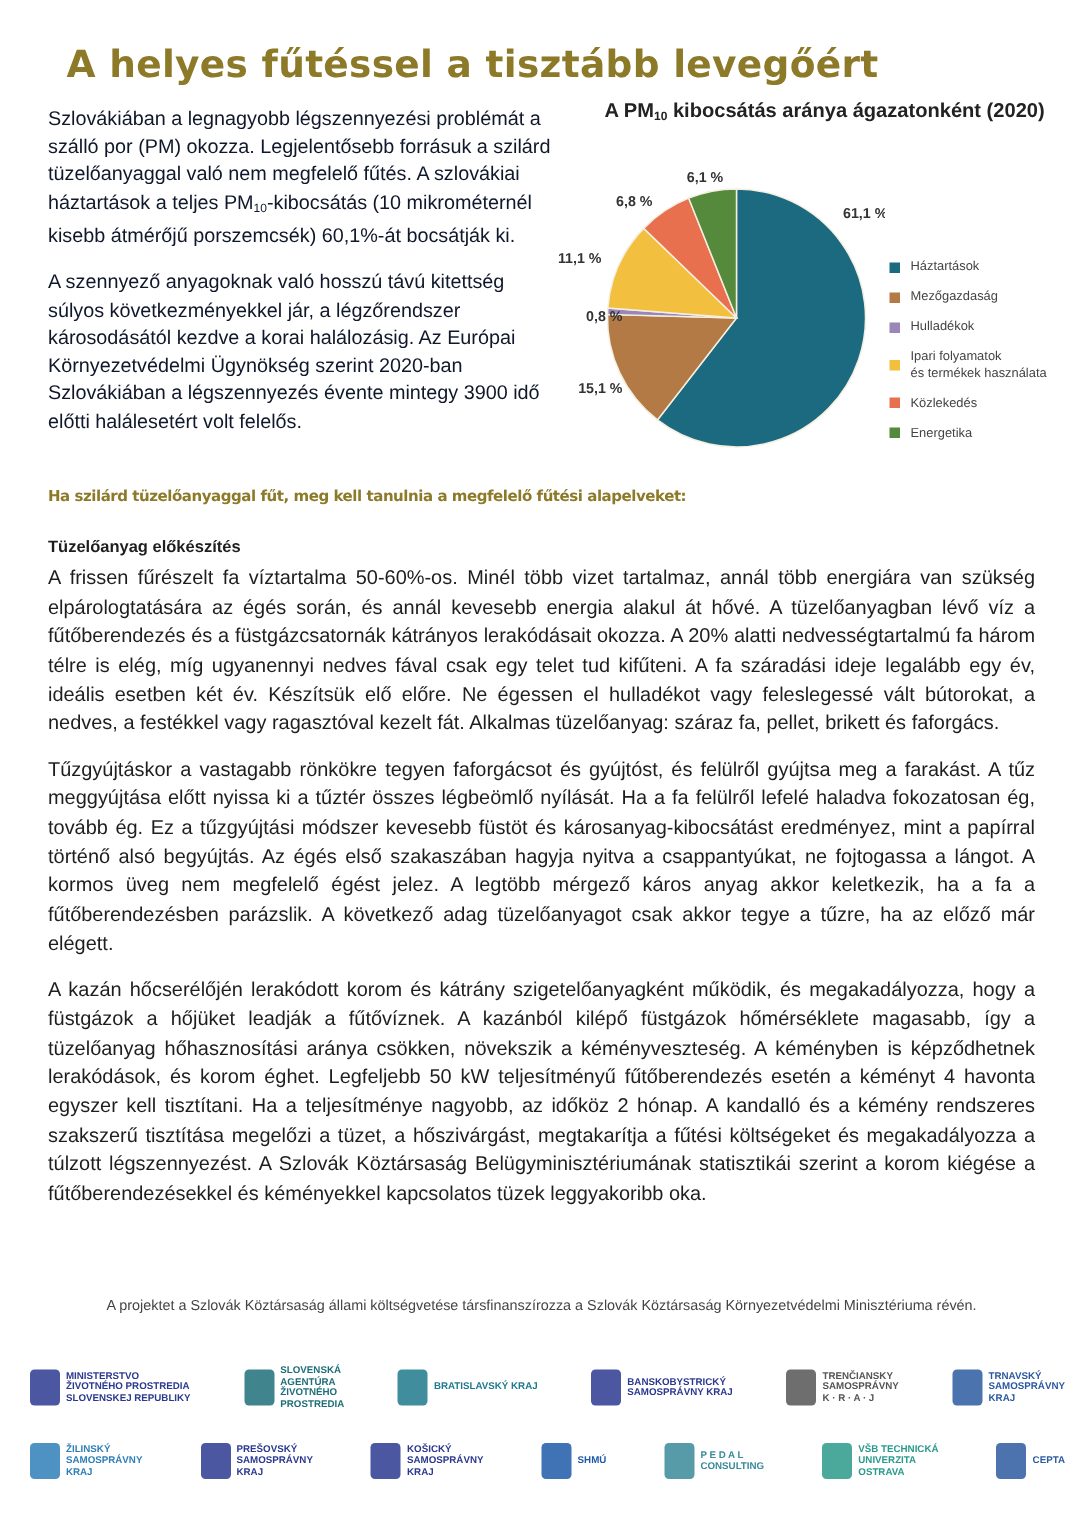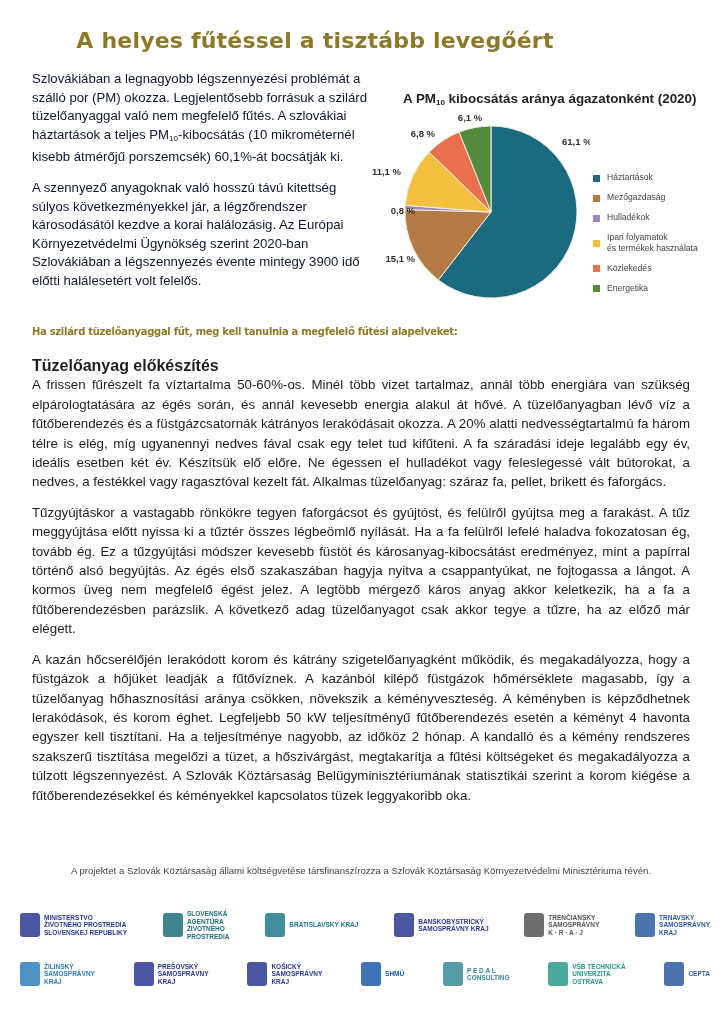"A helyes fűtéssel a tisztább" .title { font-size: 22px -> 25px }
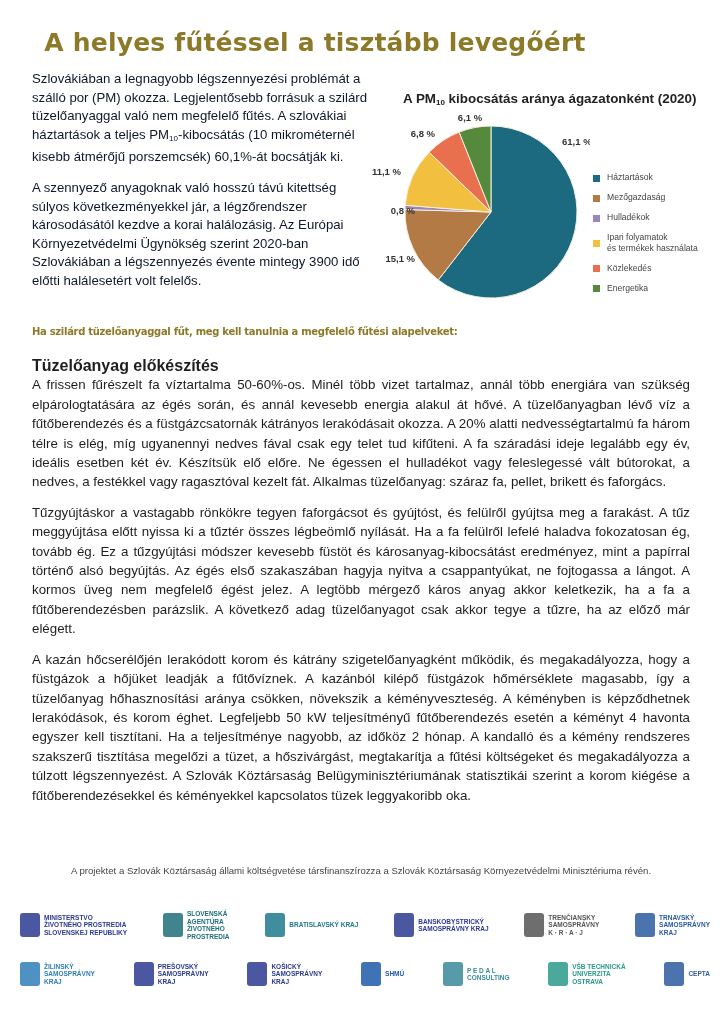"A PM10 kibocsátás aránya ágazatonként" .chart-title { top: 91px -> 66px }
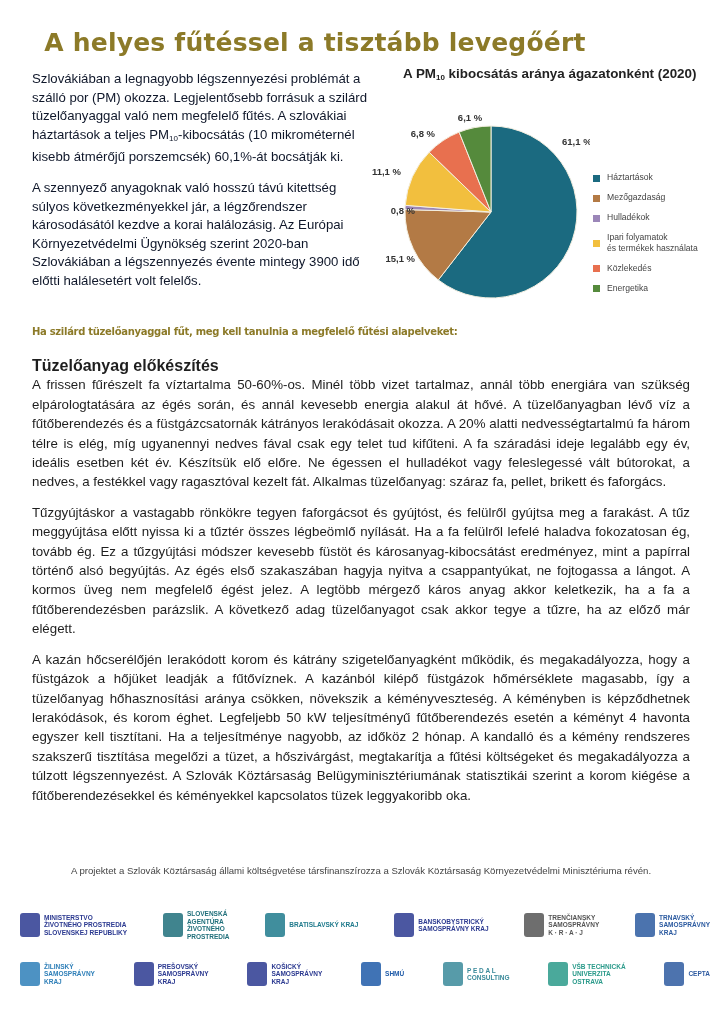"Tüzelőanyag előkészítés" .body h3 { font-size: 16px -> 11px }
